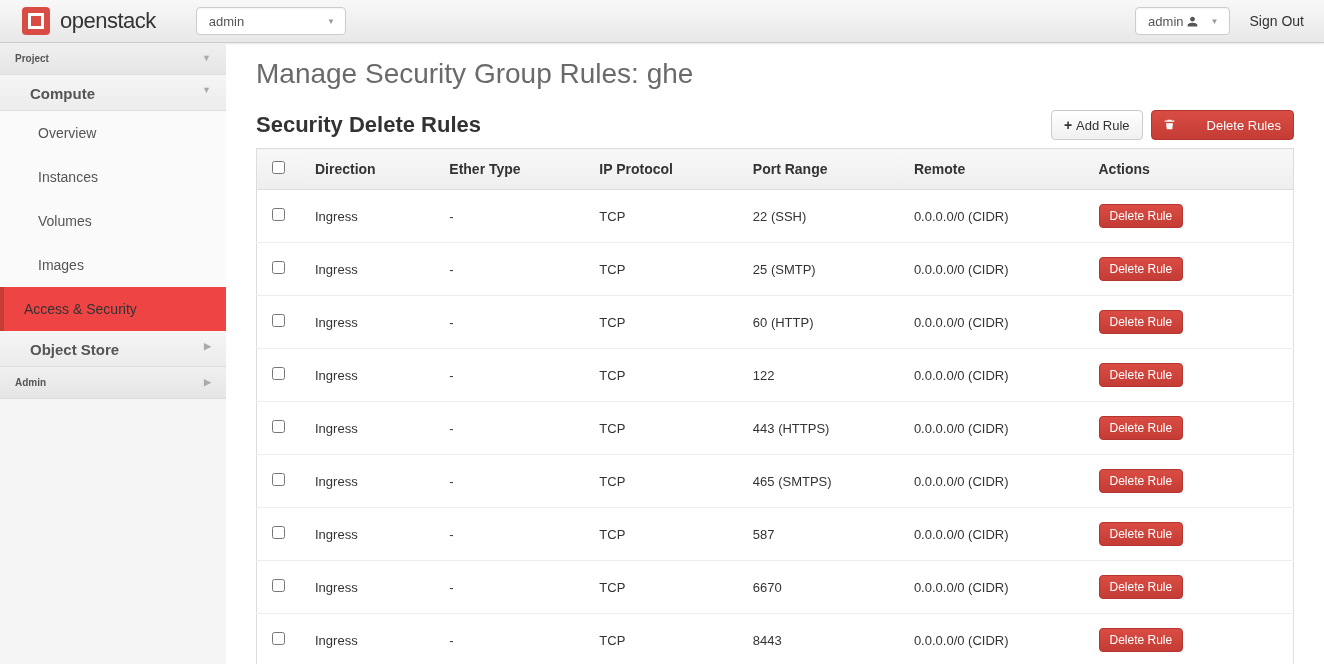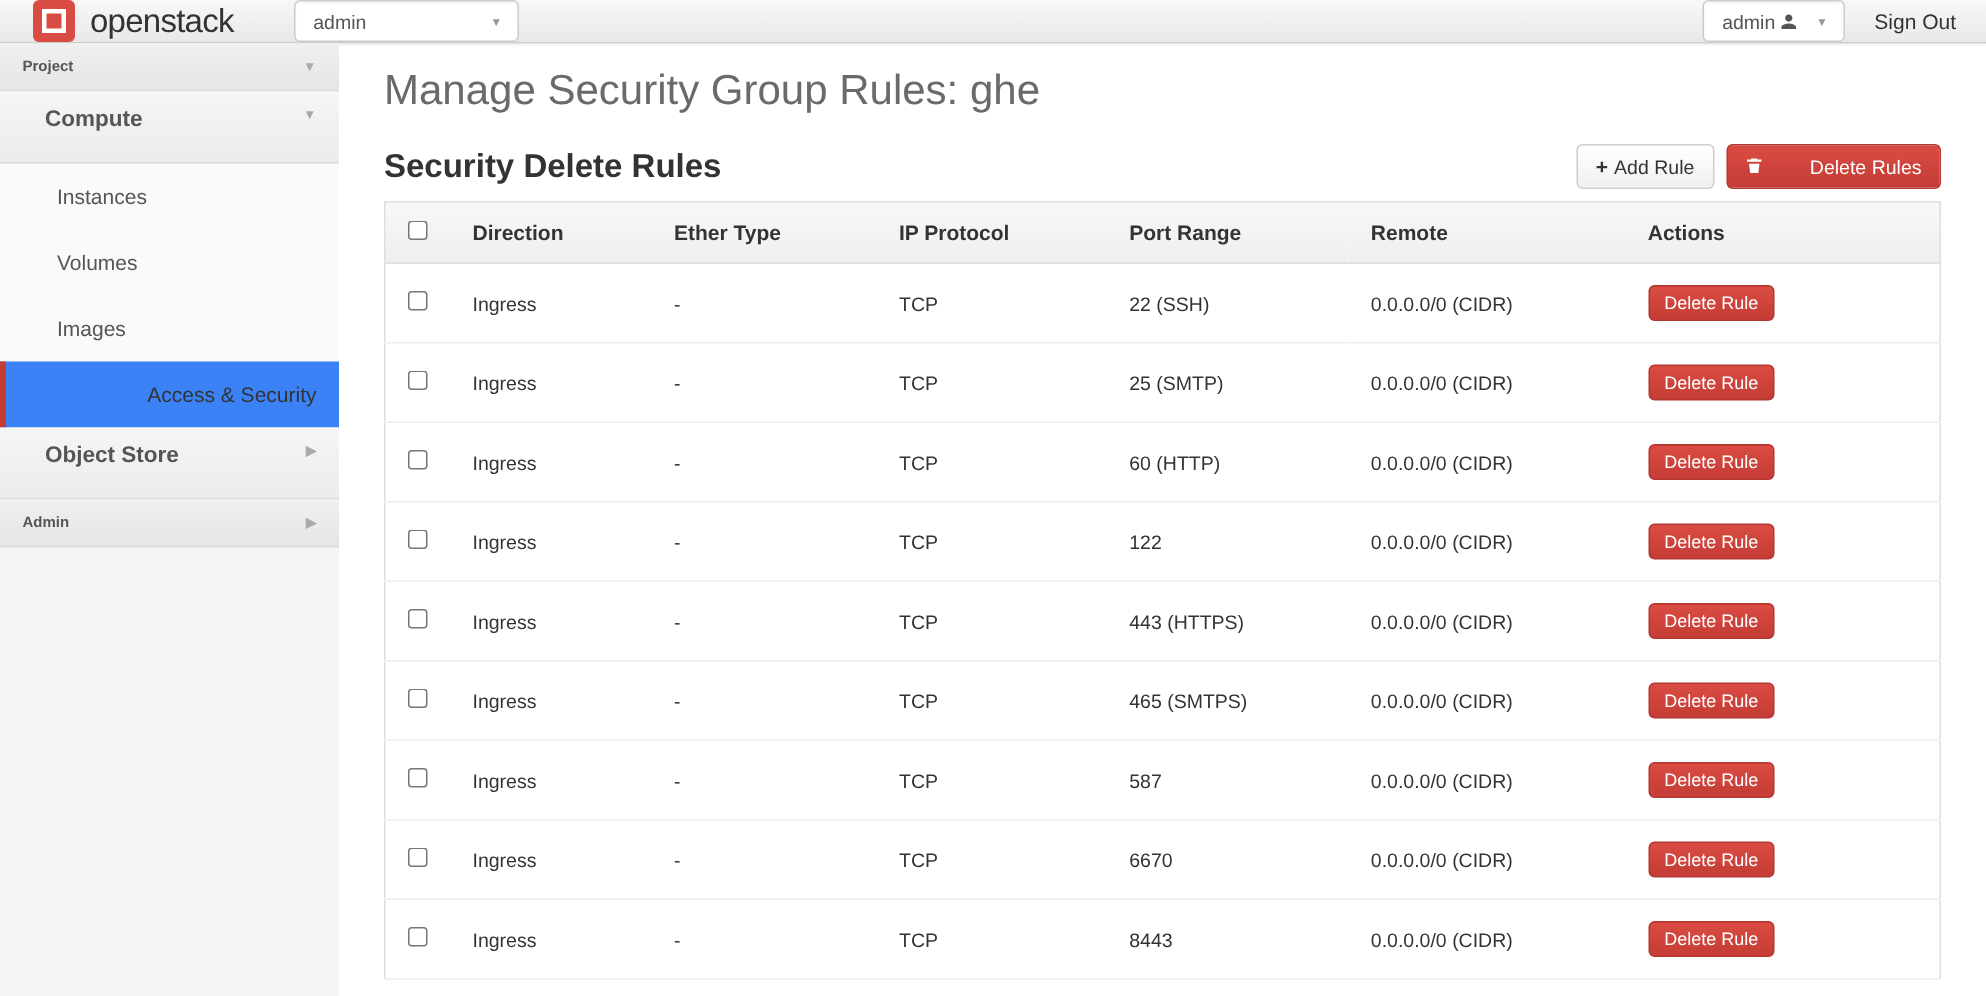"openstack" .topbar { height: 29px -> 43px }
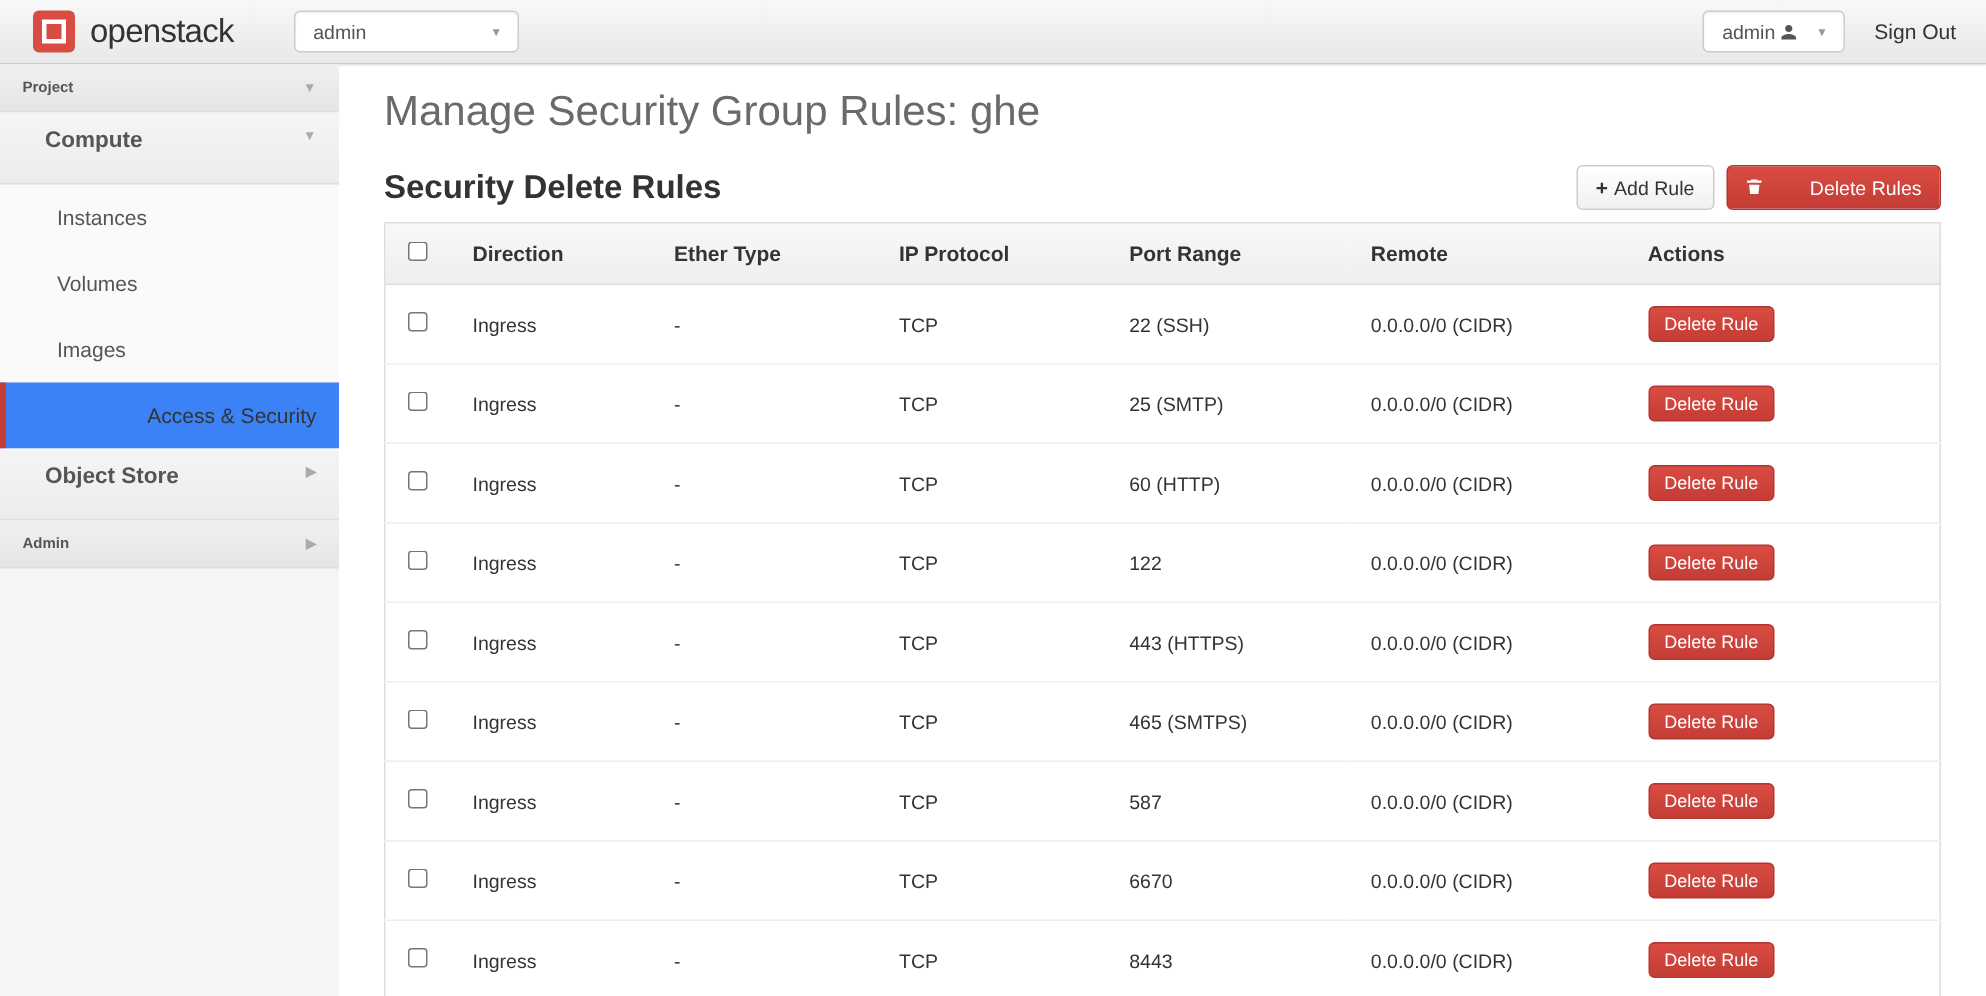"Compute" .nav-subheader { padding: 10px 15px 20px 30px -> 10px 15px 8px 30px }
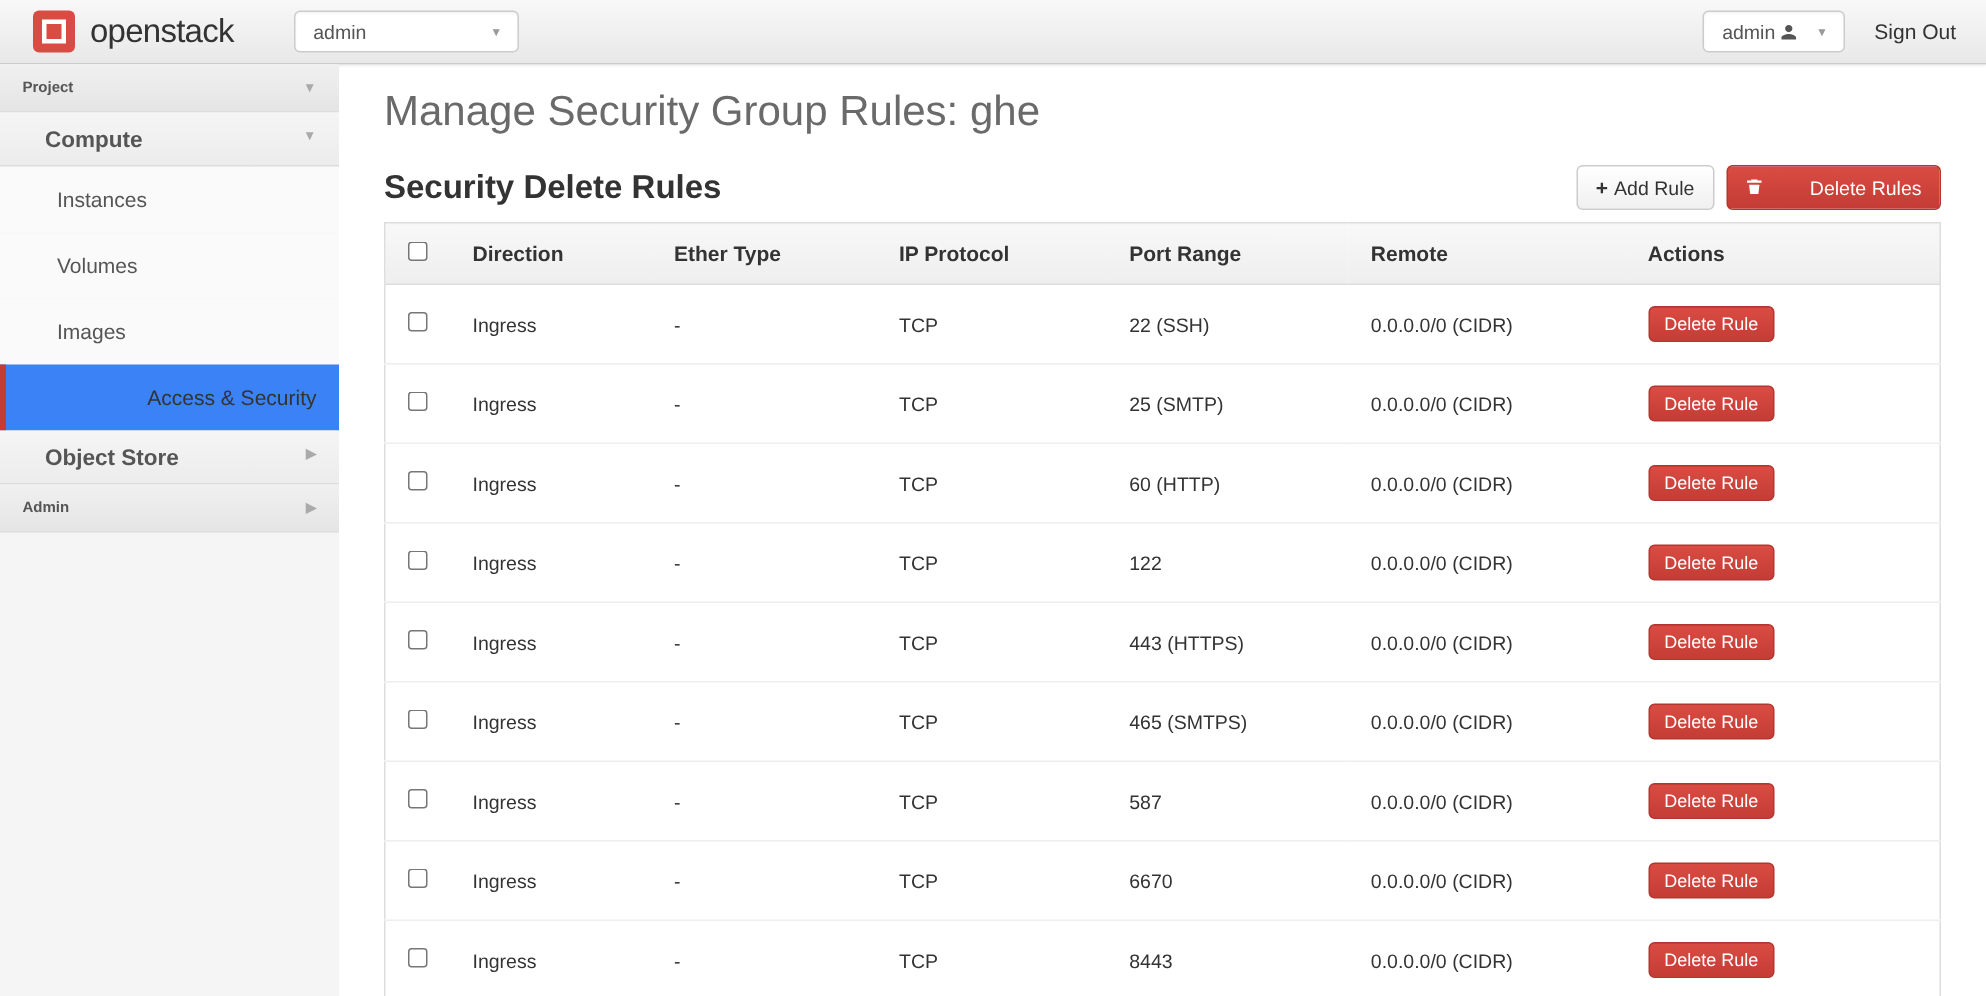"Overview" div.nav-item { html: none -> <div><span>Overview</span></div> }
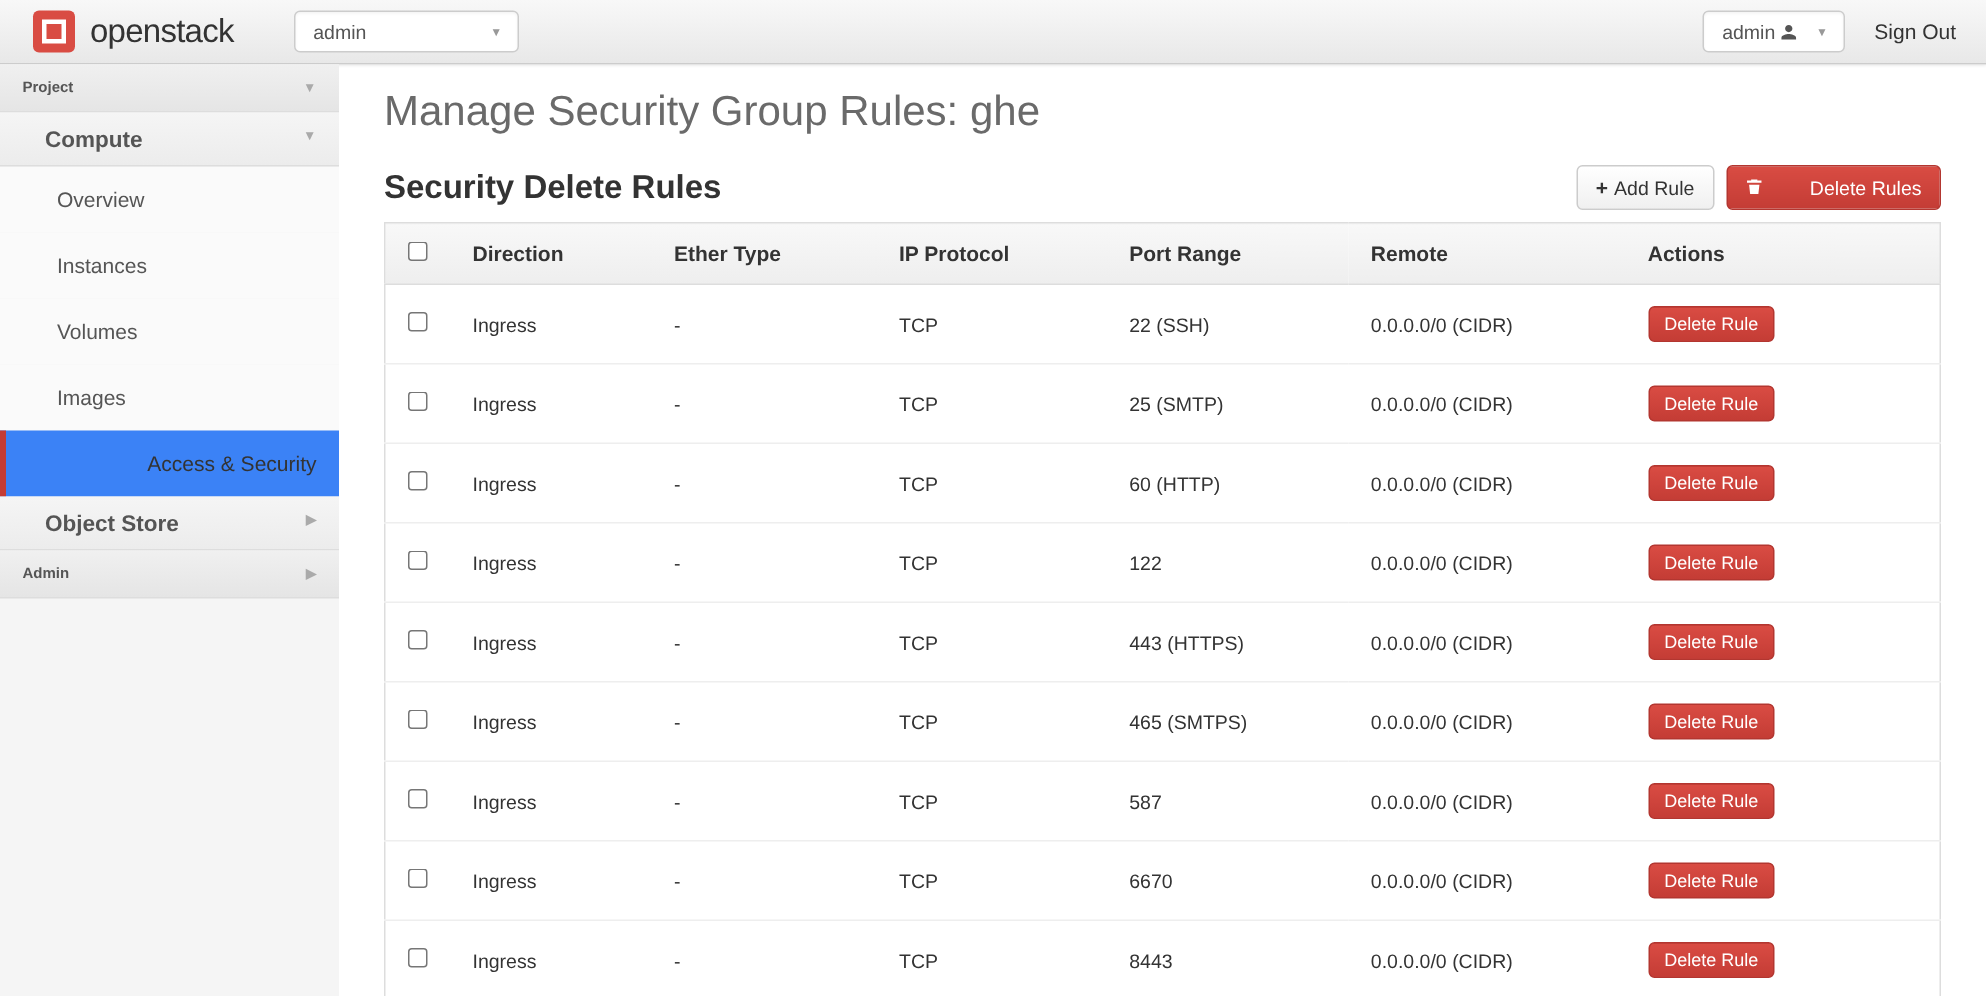"Access & Security" .nav-item.active { background: #3b82f6 -> #ef4444; text-align: right -> none }
